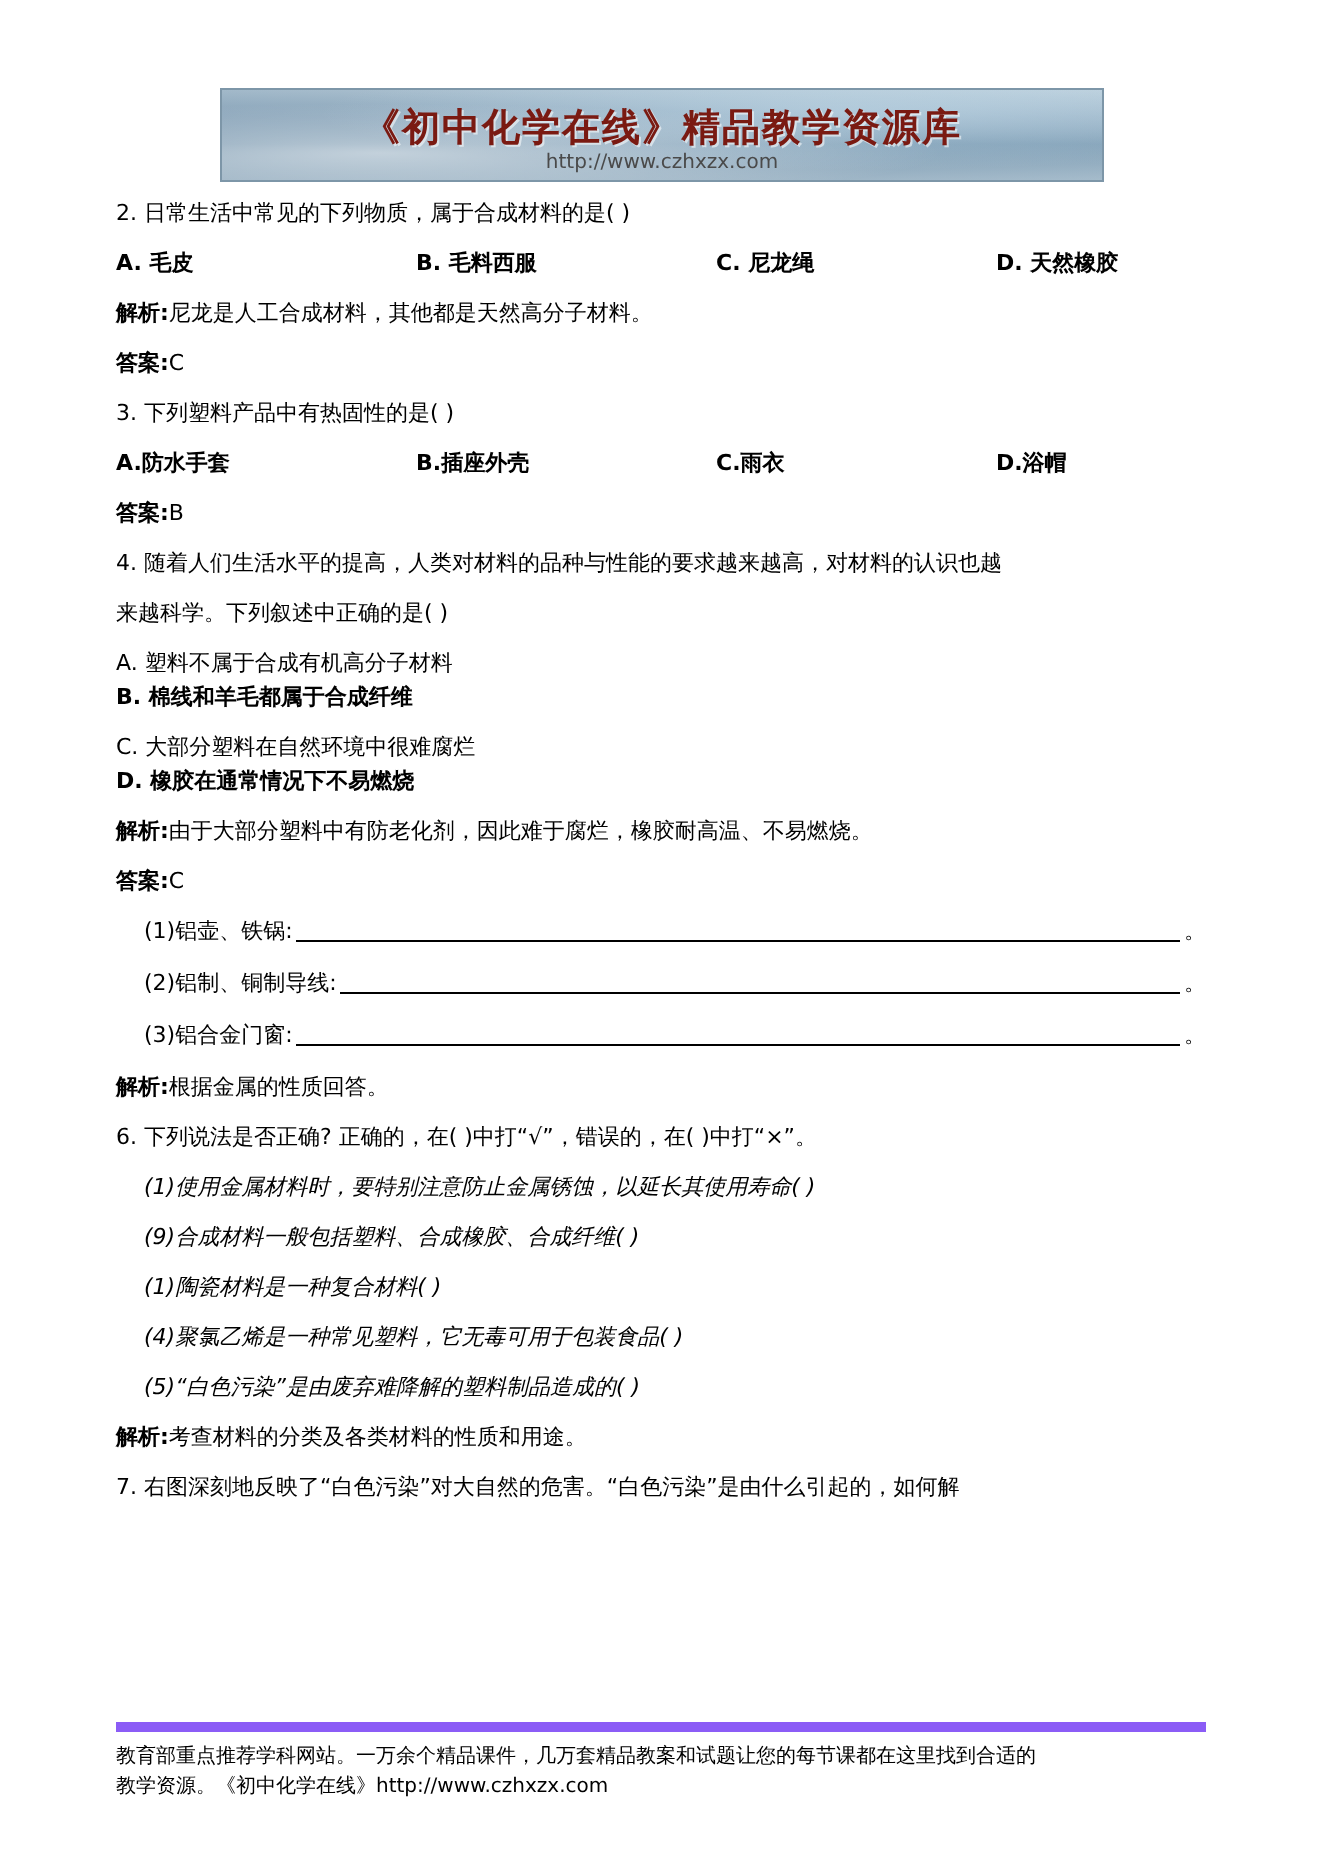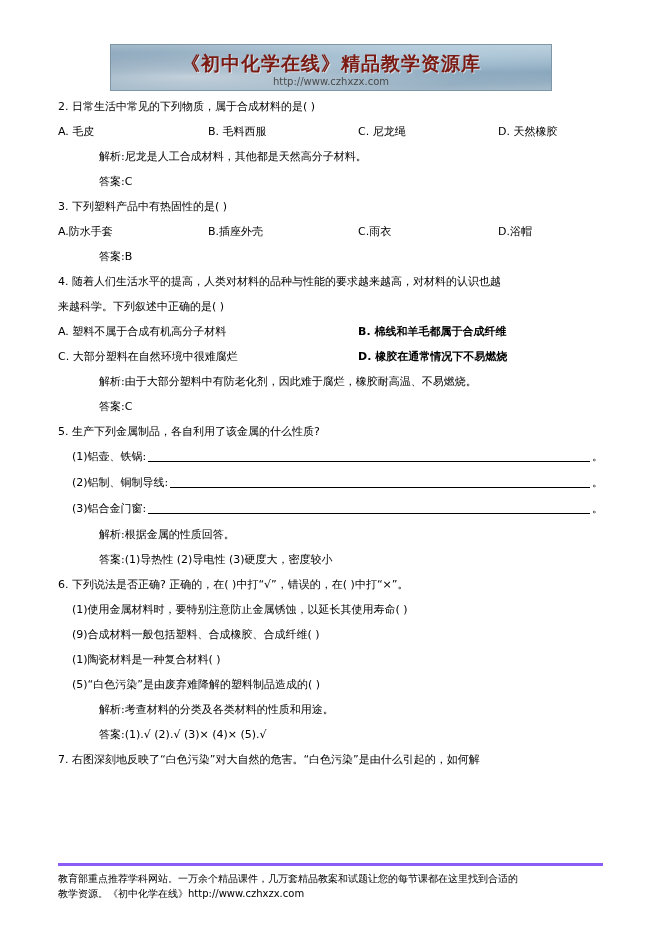"A. 毛皮" .opts { font-weight: none -> bold }
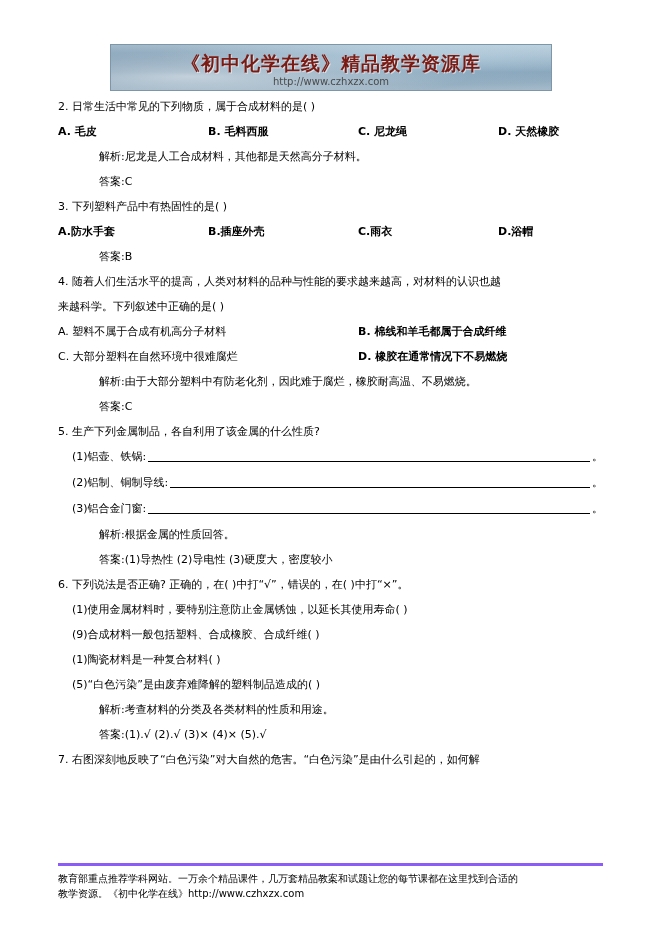"解析:" .lbl { font-weight: normal -> bold; margin-left: 41px -> none }
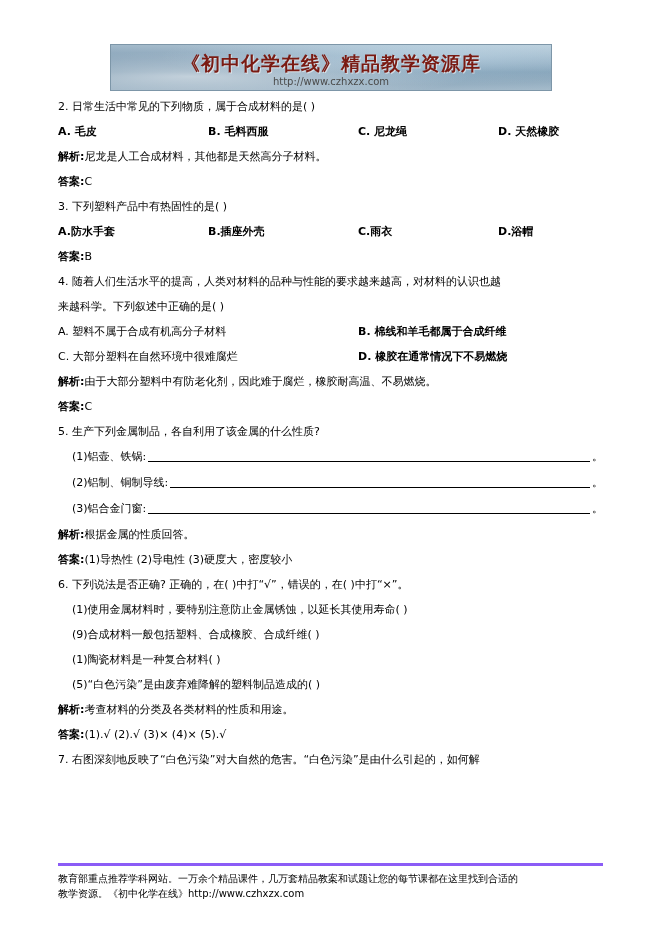"A. 塑料不属于合成有机高分子材料" .opts2 { flex-direction: none -> column }
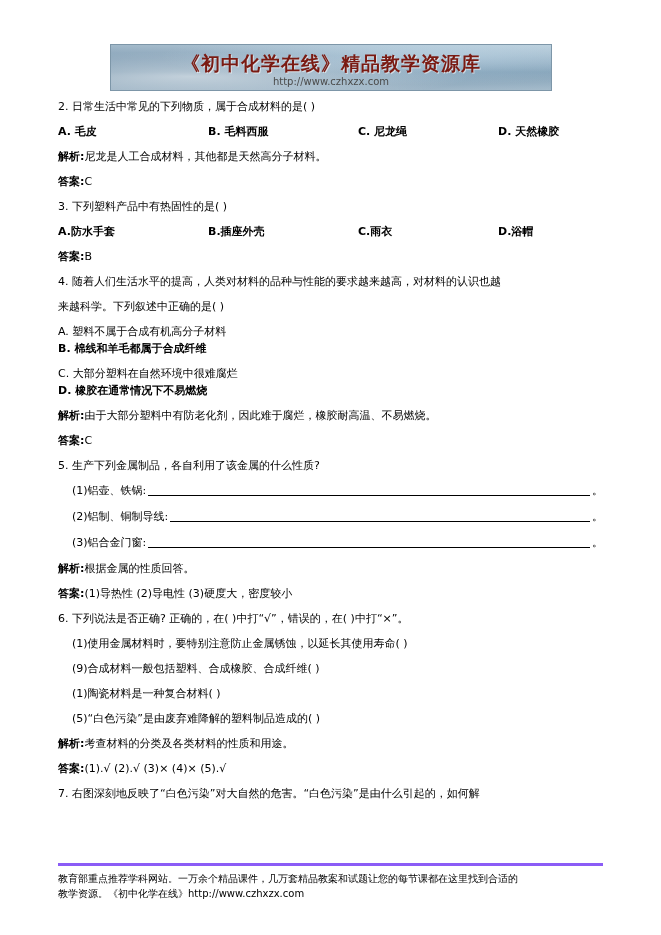"5. 生产下列金属制品，各自利用了该金属的什么性质?" p.line { html: <p>5. 生产下列金属制品，各自利用了该金属的什么性质?</p> -> none }
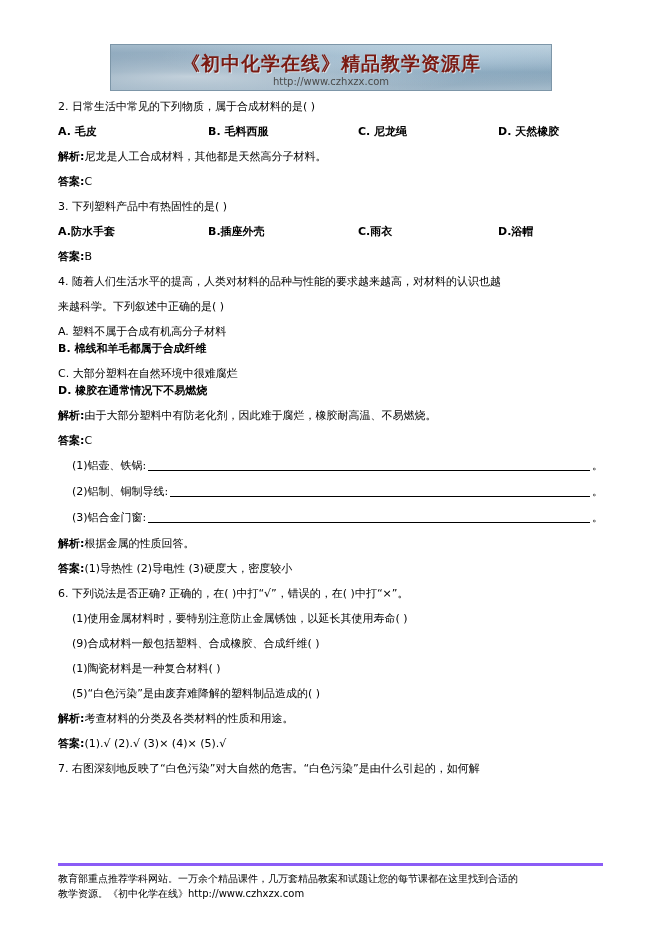"答案:(1)导热性 (2)导电性 (3)硬度大，密度较小" p.line { html: <p><span>答案:</span><span>(1)导热性 (2)导电性 (3)硬度大，密度较小</span></p> -> none }
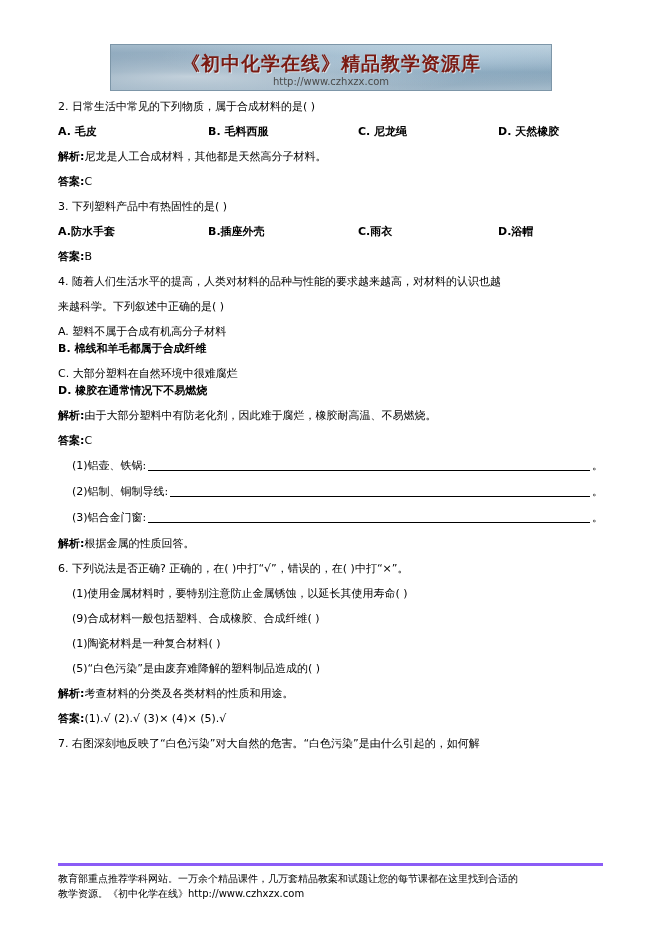"(1)使用金属材料时，要特别注意防止金属锈蚀，以延长其使用寿命( )" .indent { font-style: none -> italic }
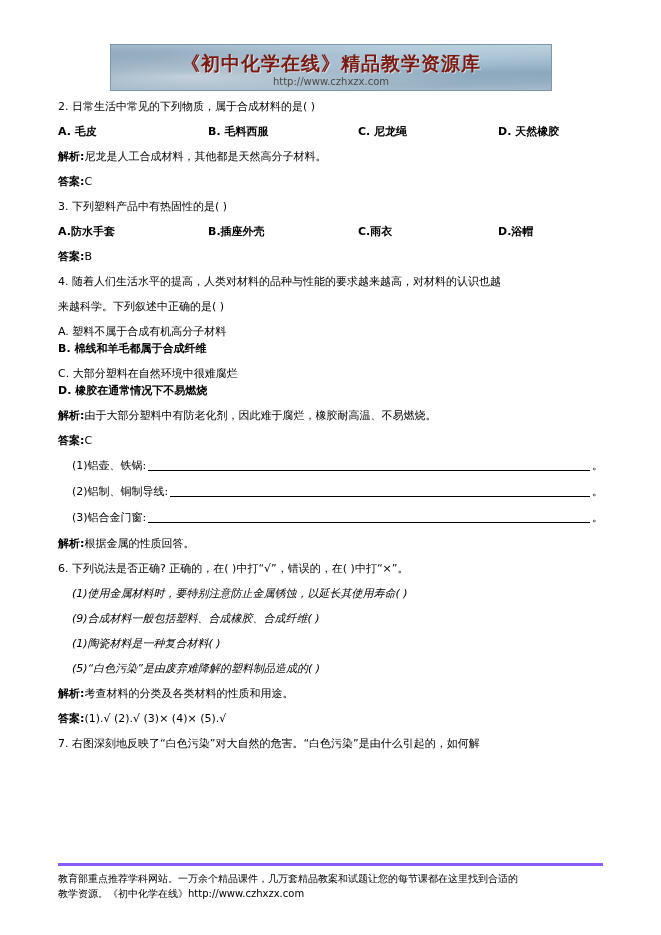"(4)聚氯乙烯是一种常见塑料，它无毒可用于包装食品( )" p.line { html: none -> <p>(4)聚氯乙烯是一种常见塑料，它无毒可用于包装食品( )</p> }
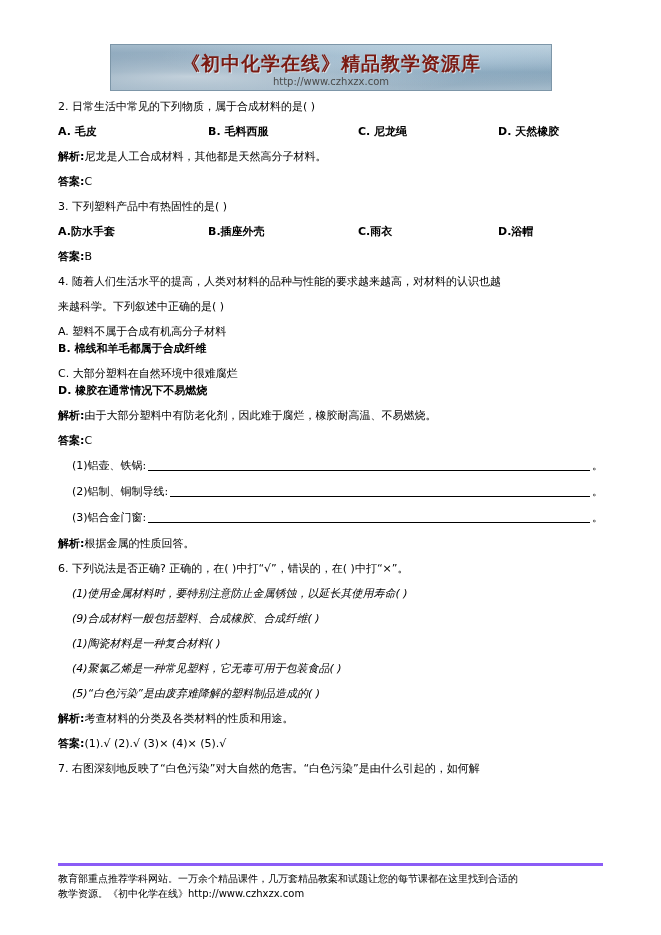"答案:(1).√ (2).√ (3)× (4)× (5).√" p.line { html: <p><span>答案:</span><span>(1).√ (2).√ (3)× (4)× (5).√</span></p> -> none }
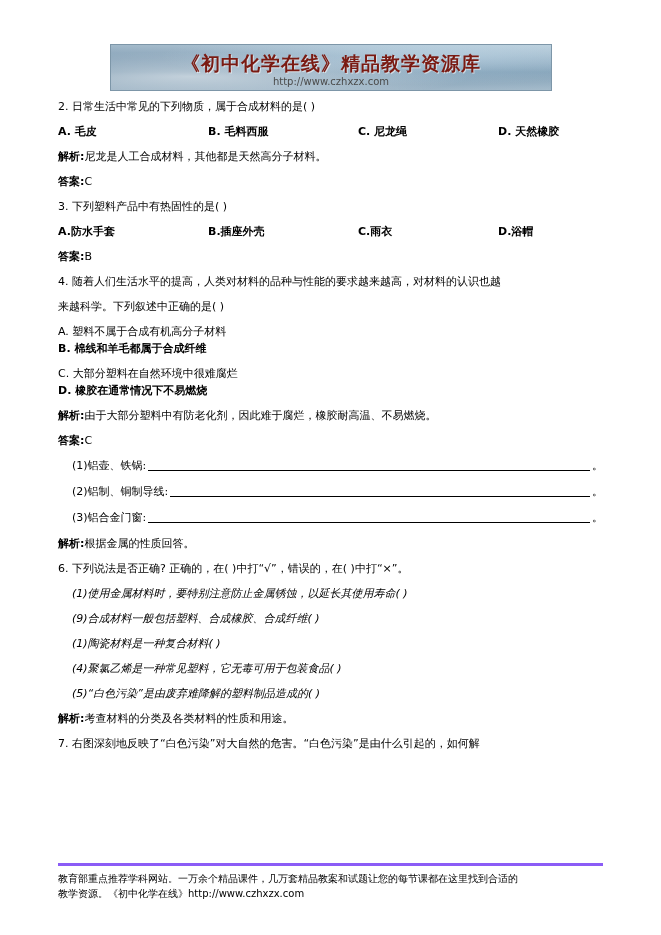"教育部重点推荐学科网站。一万余个精品课件，几万套精品教案和试题让您的每节课都在这" .footer { border-top: 3px solid #8b5cf6 -> 5px solid #8b5cf6 }
